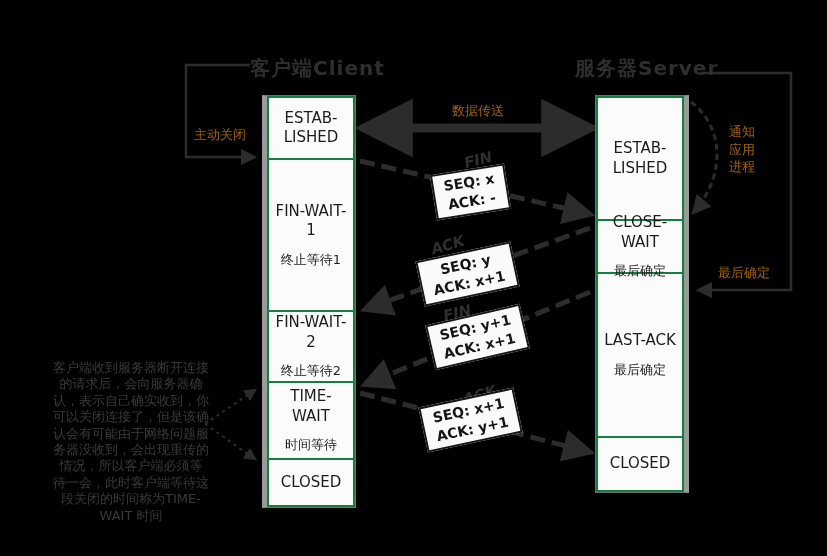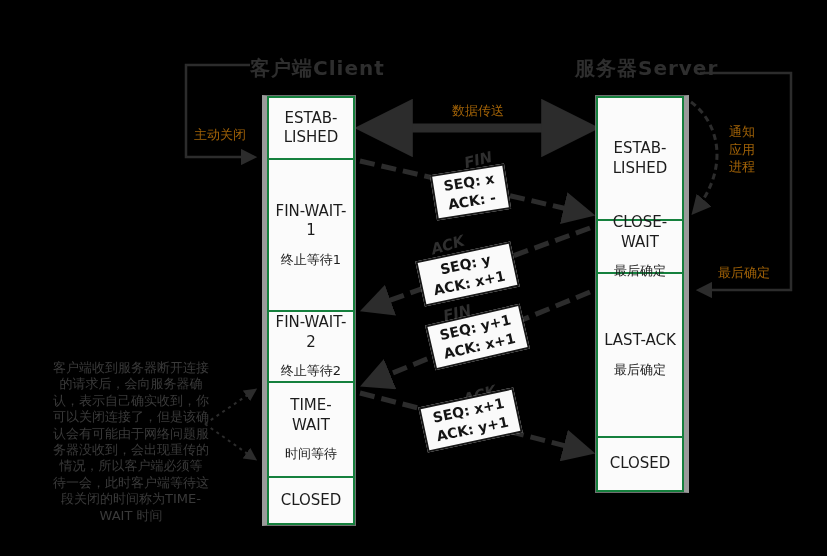"TIME-" div.state-box { height: 97px -> 79px }
